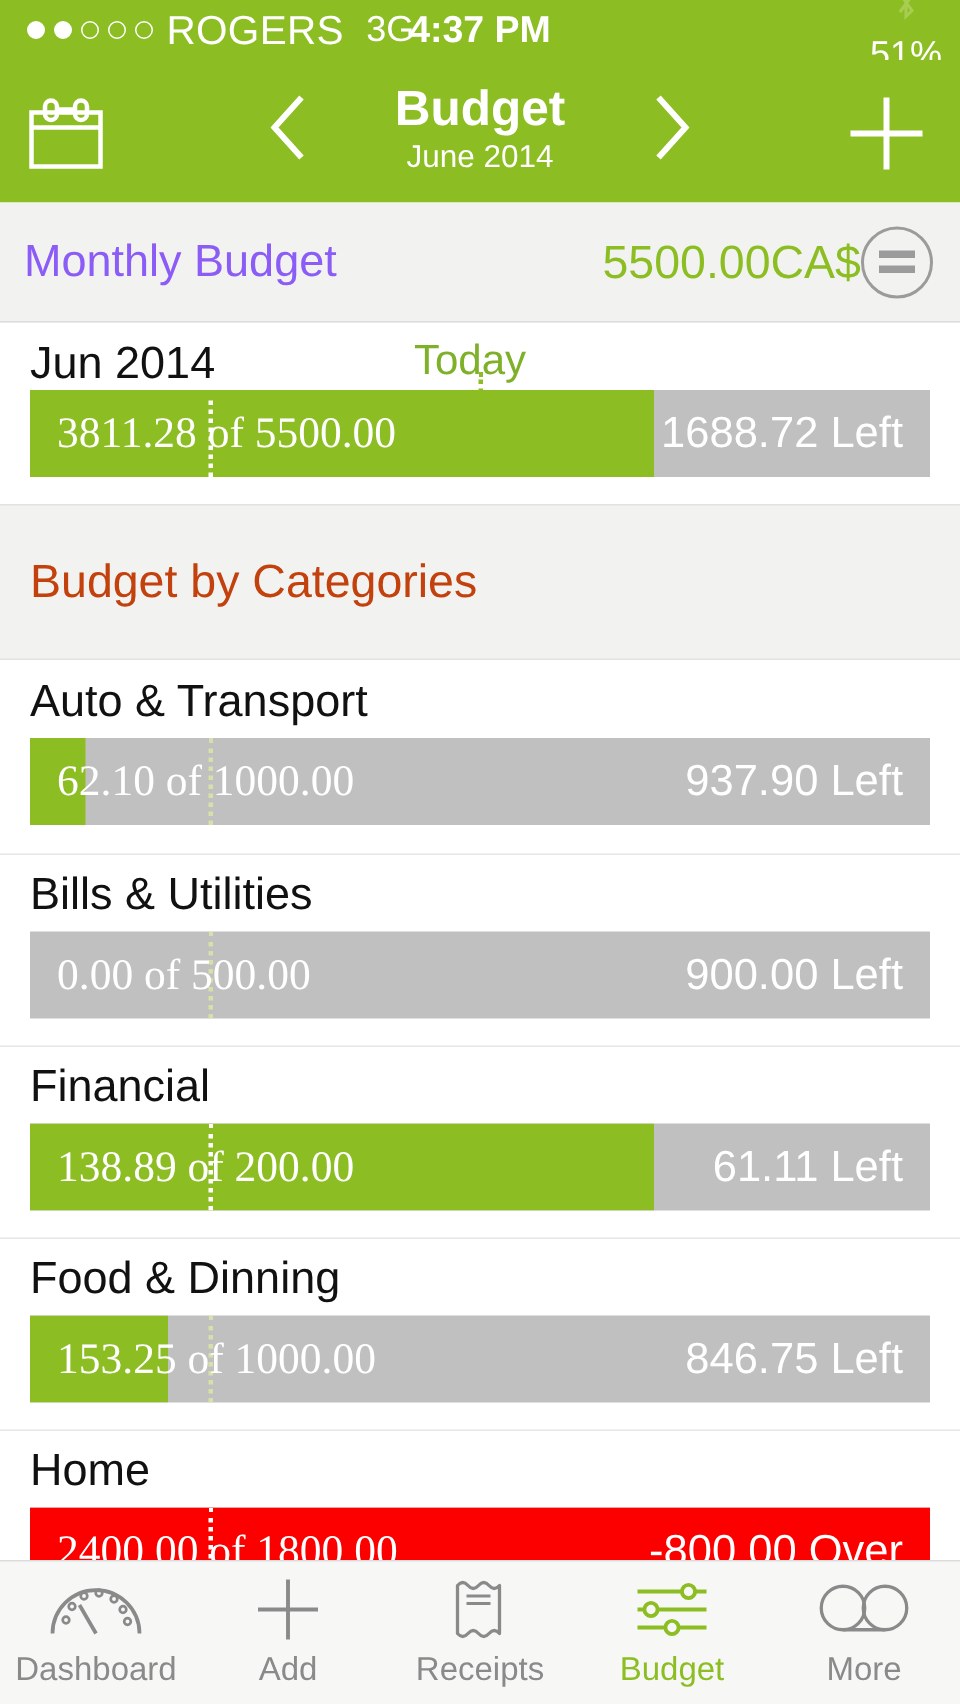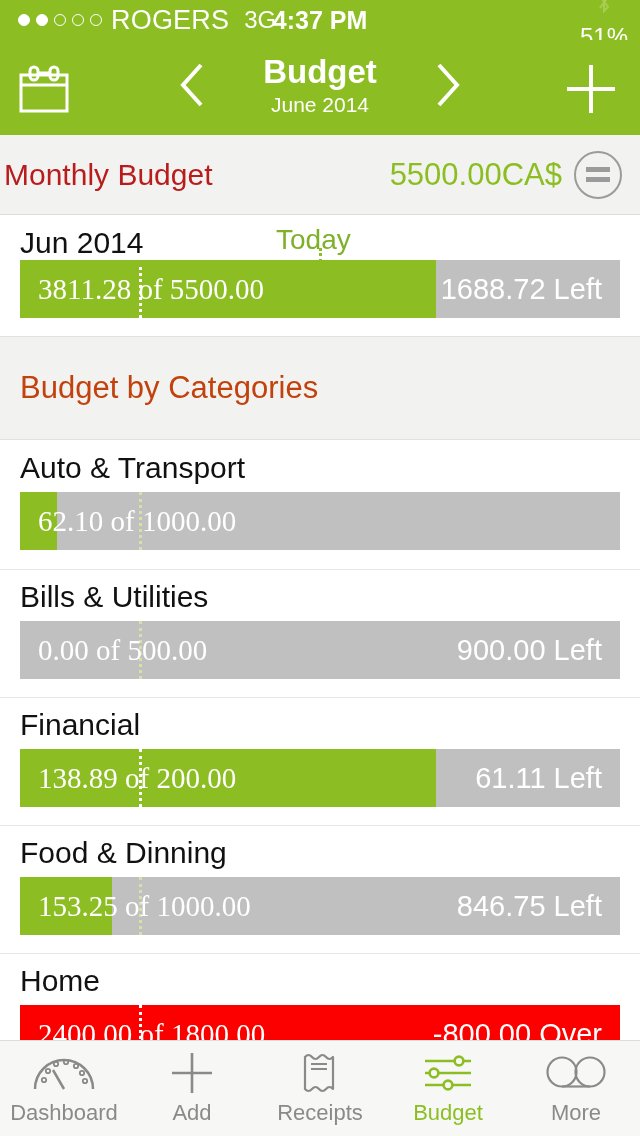"Monthly Budget" .mb-label { color: #b91c1c -> #8b5cf6; margin-left: 4px -> 16px }
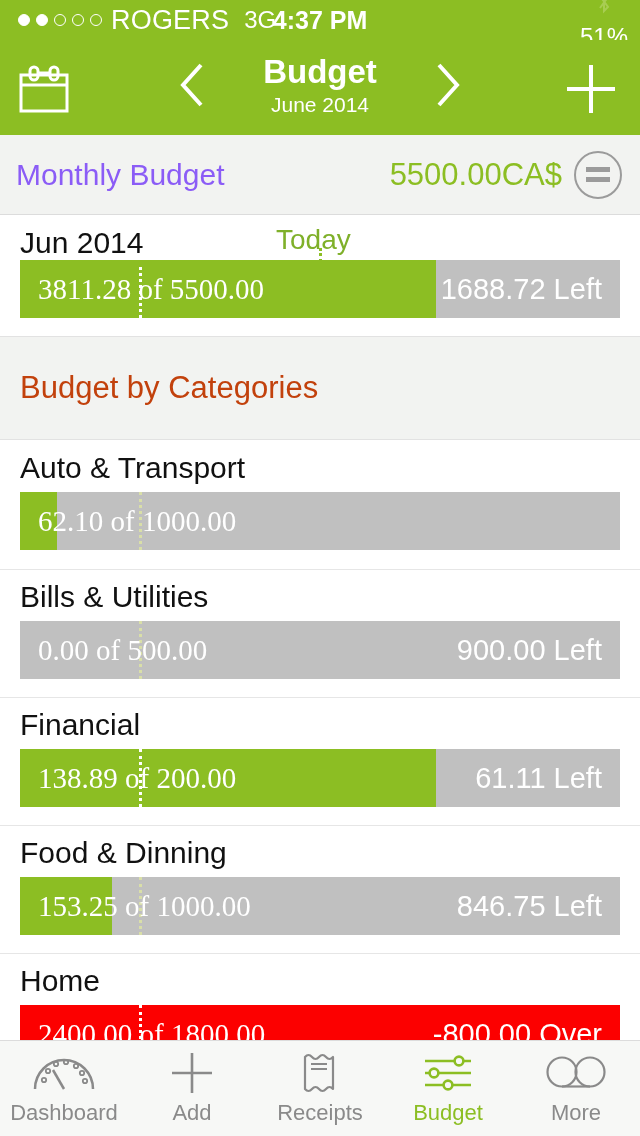"5500.00CA$" .mb-right { gap: 12px -> 0 }
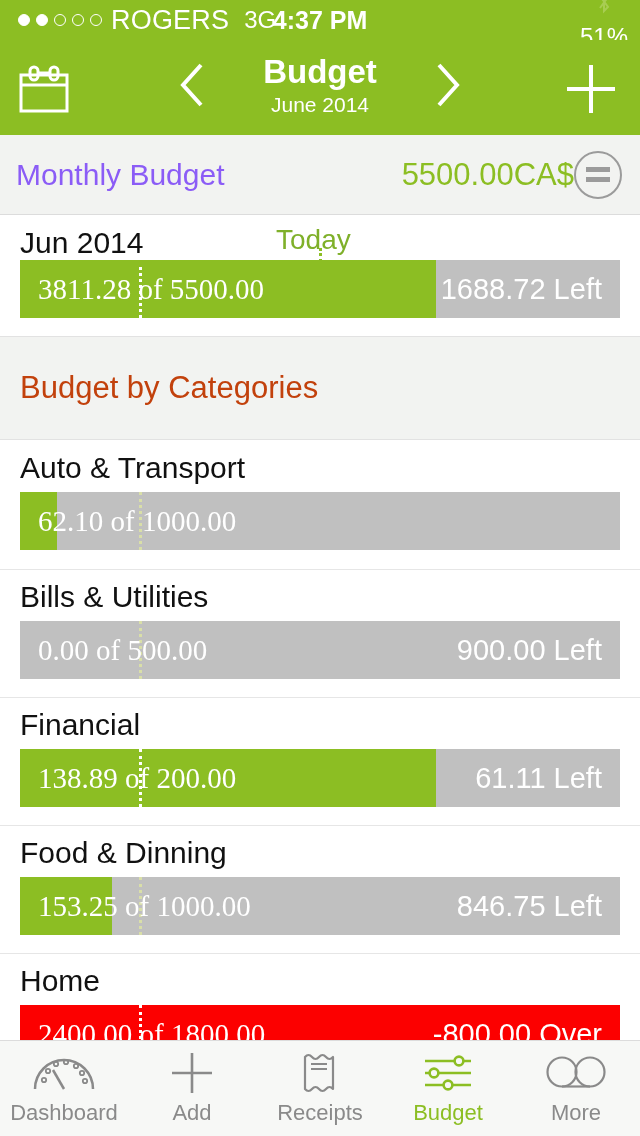"937.90 Left" span.bar-left { html: none -> <span>937.90 Left</span> }
